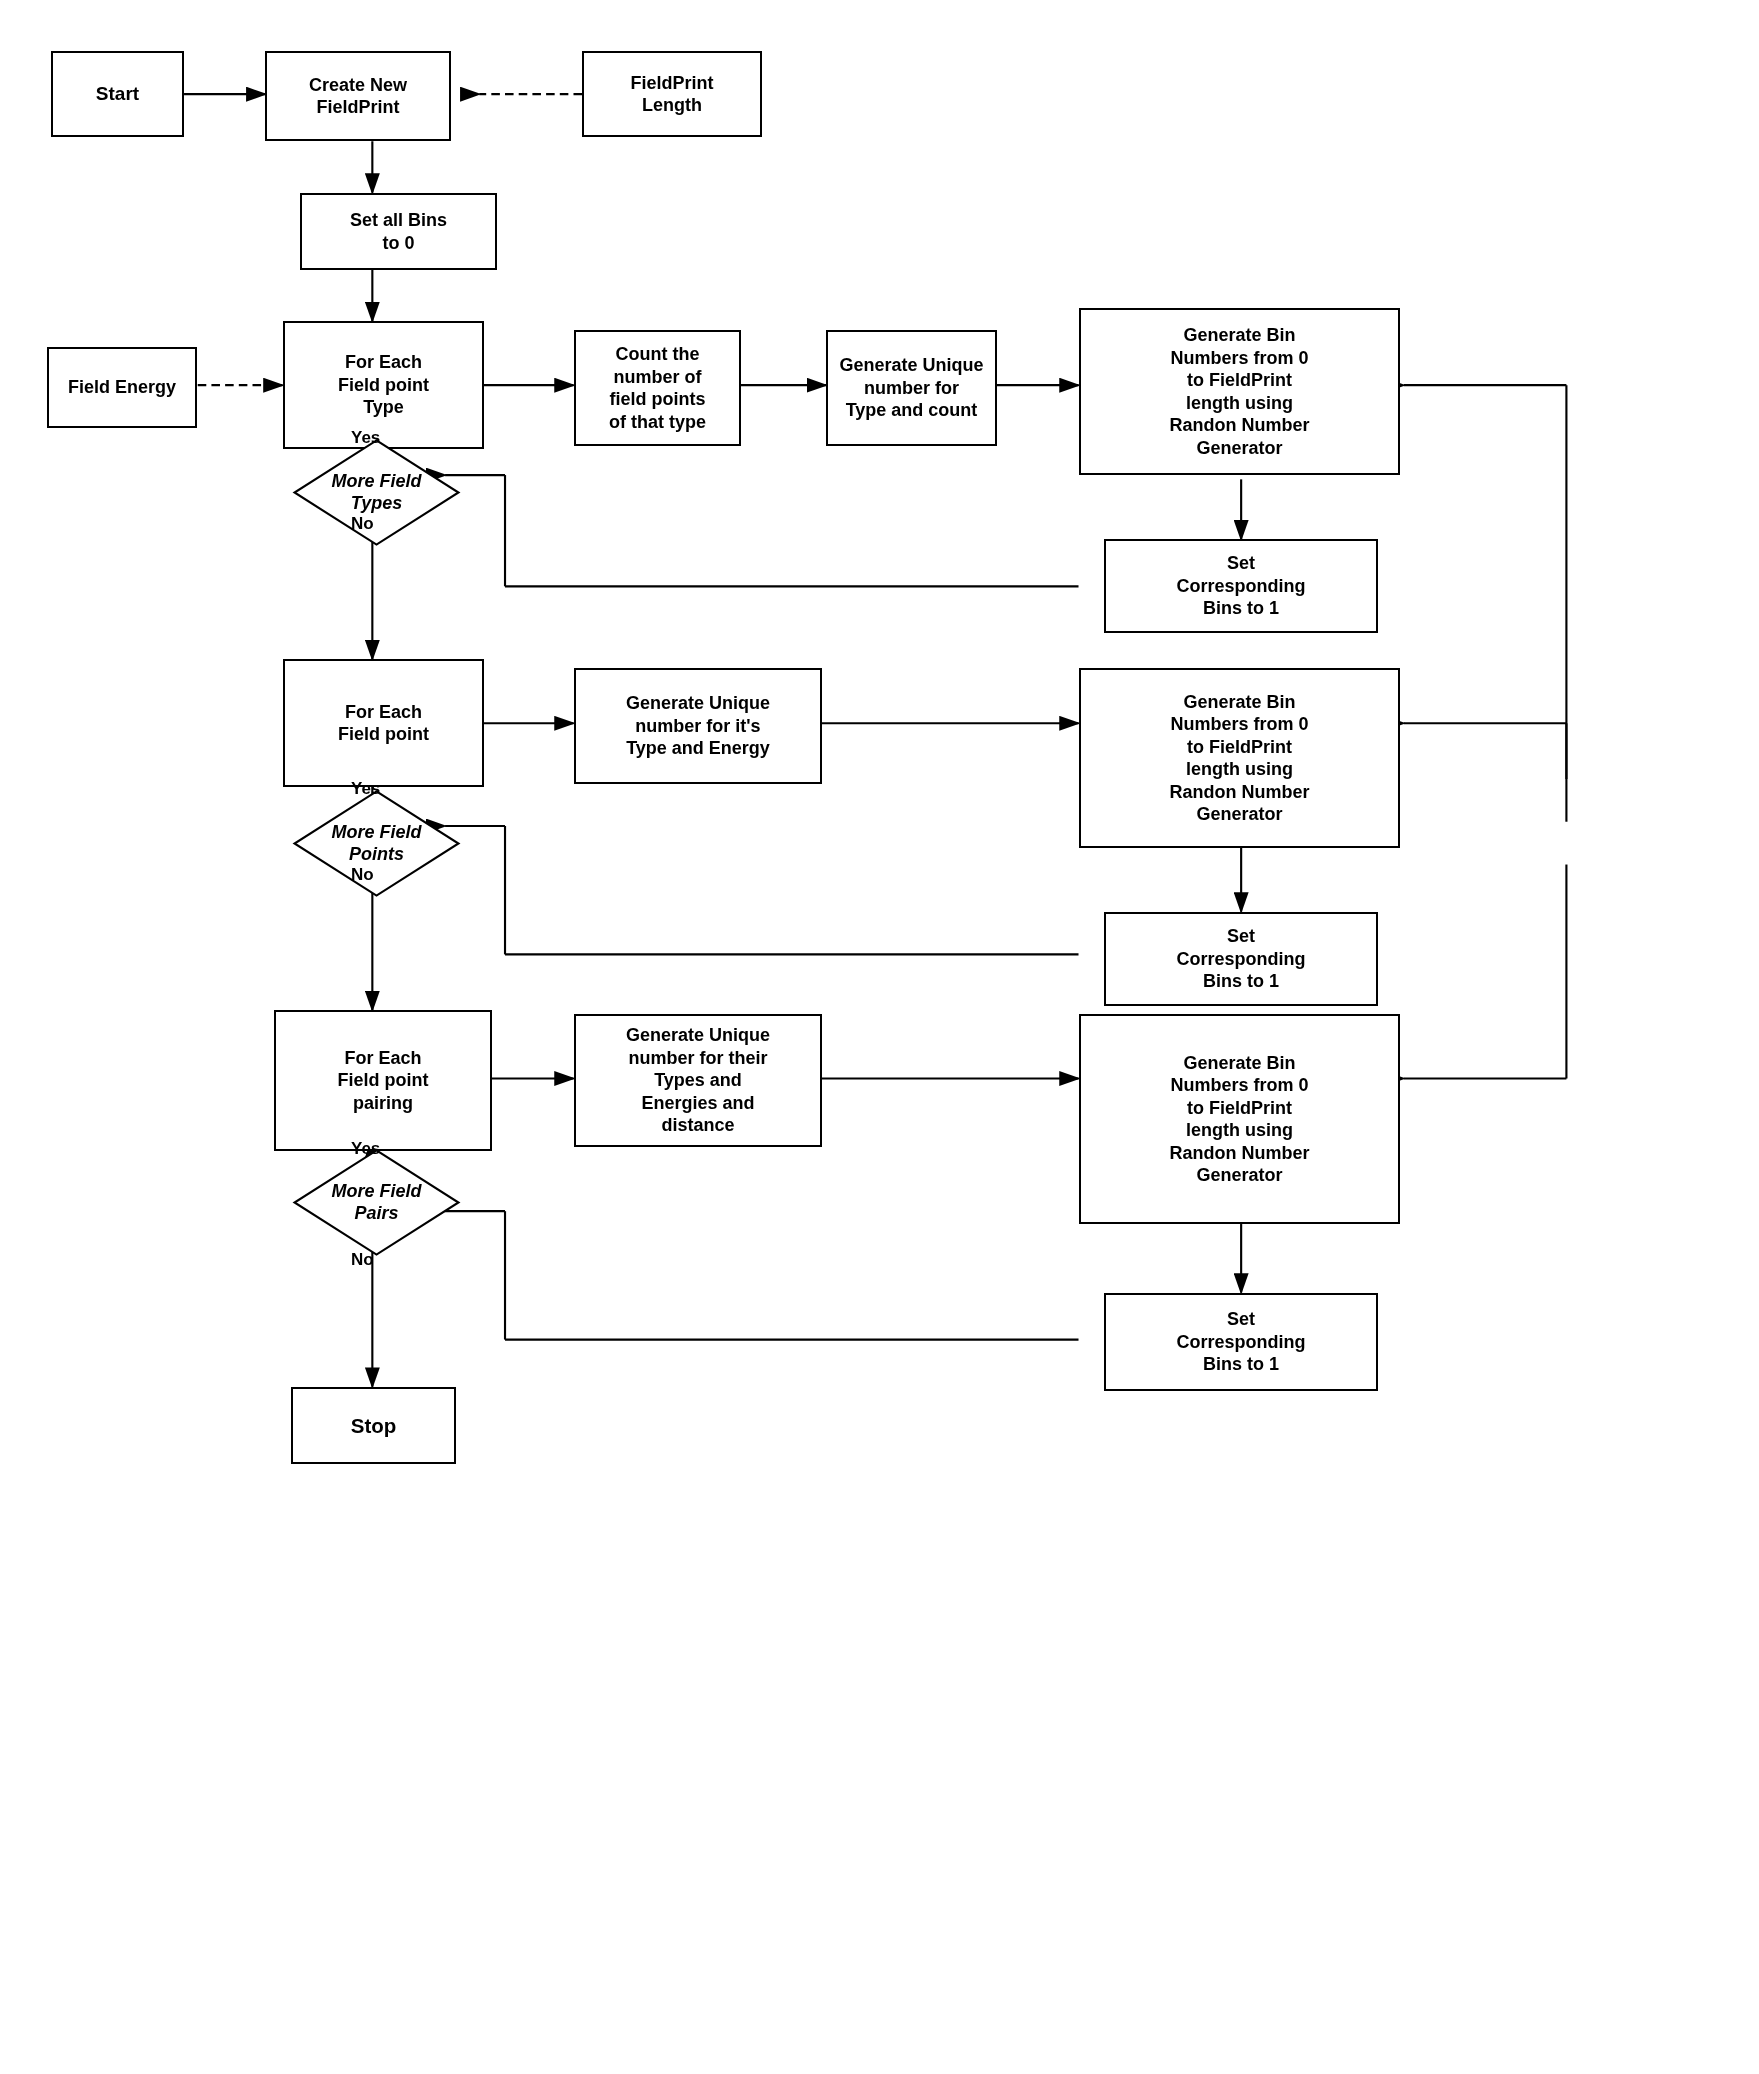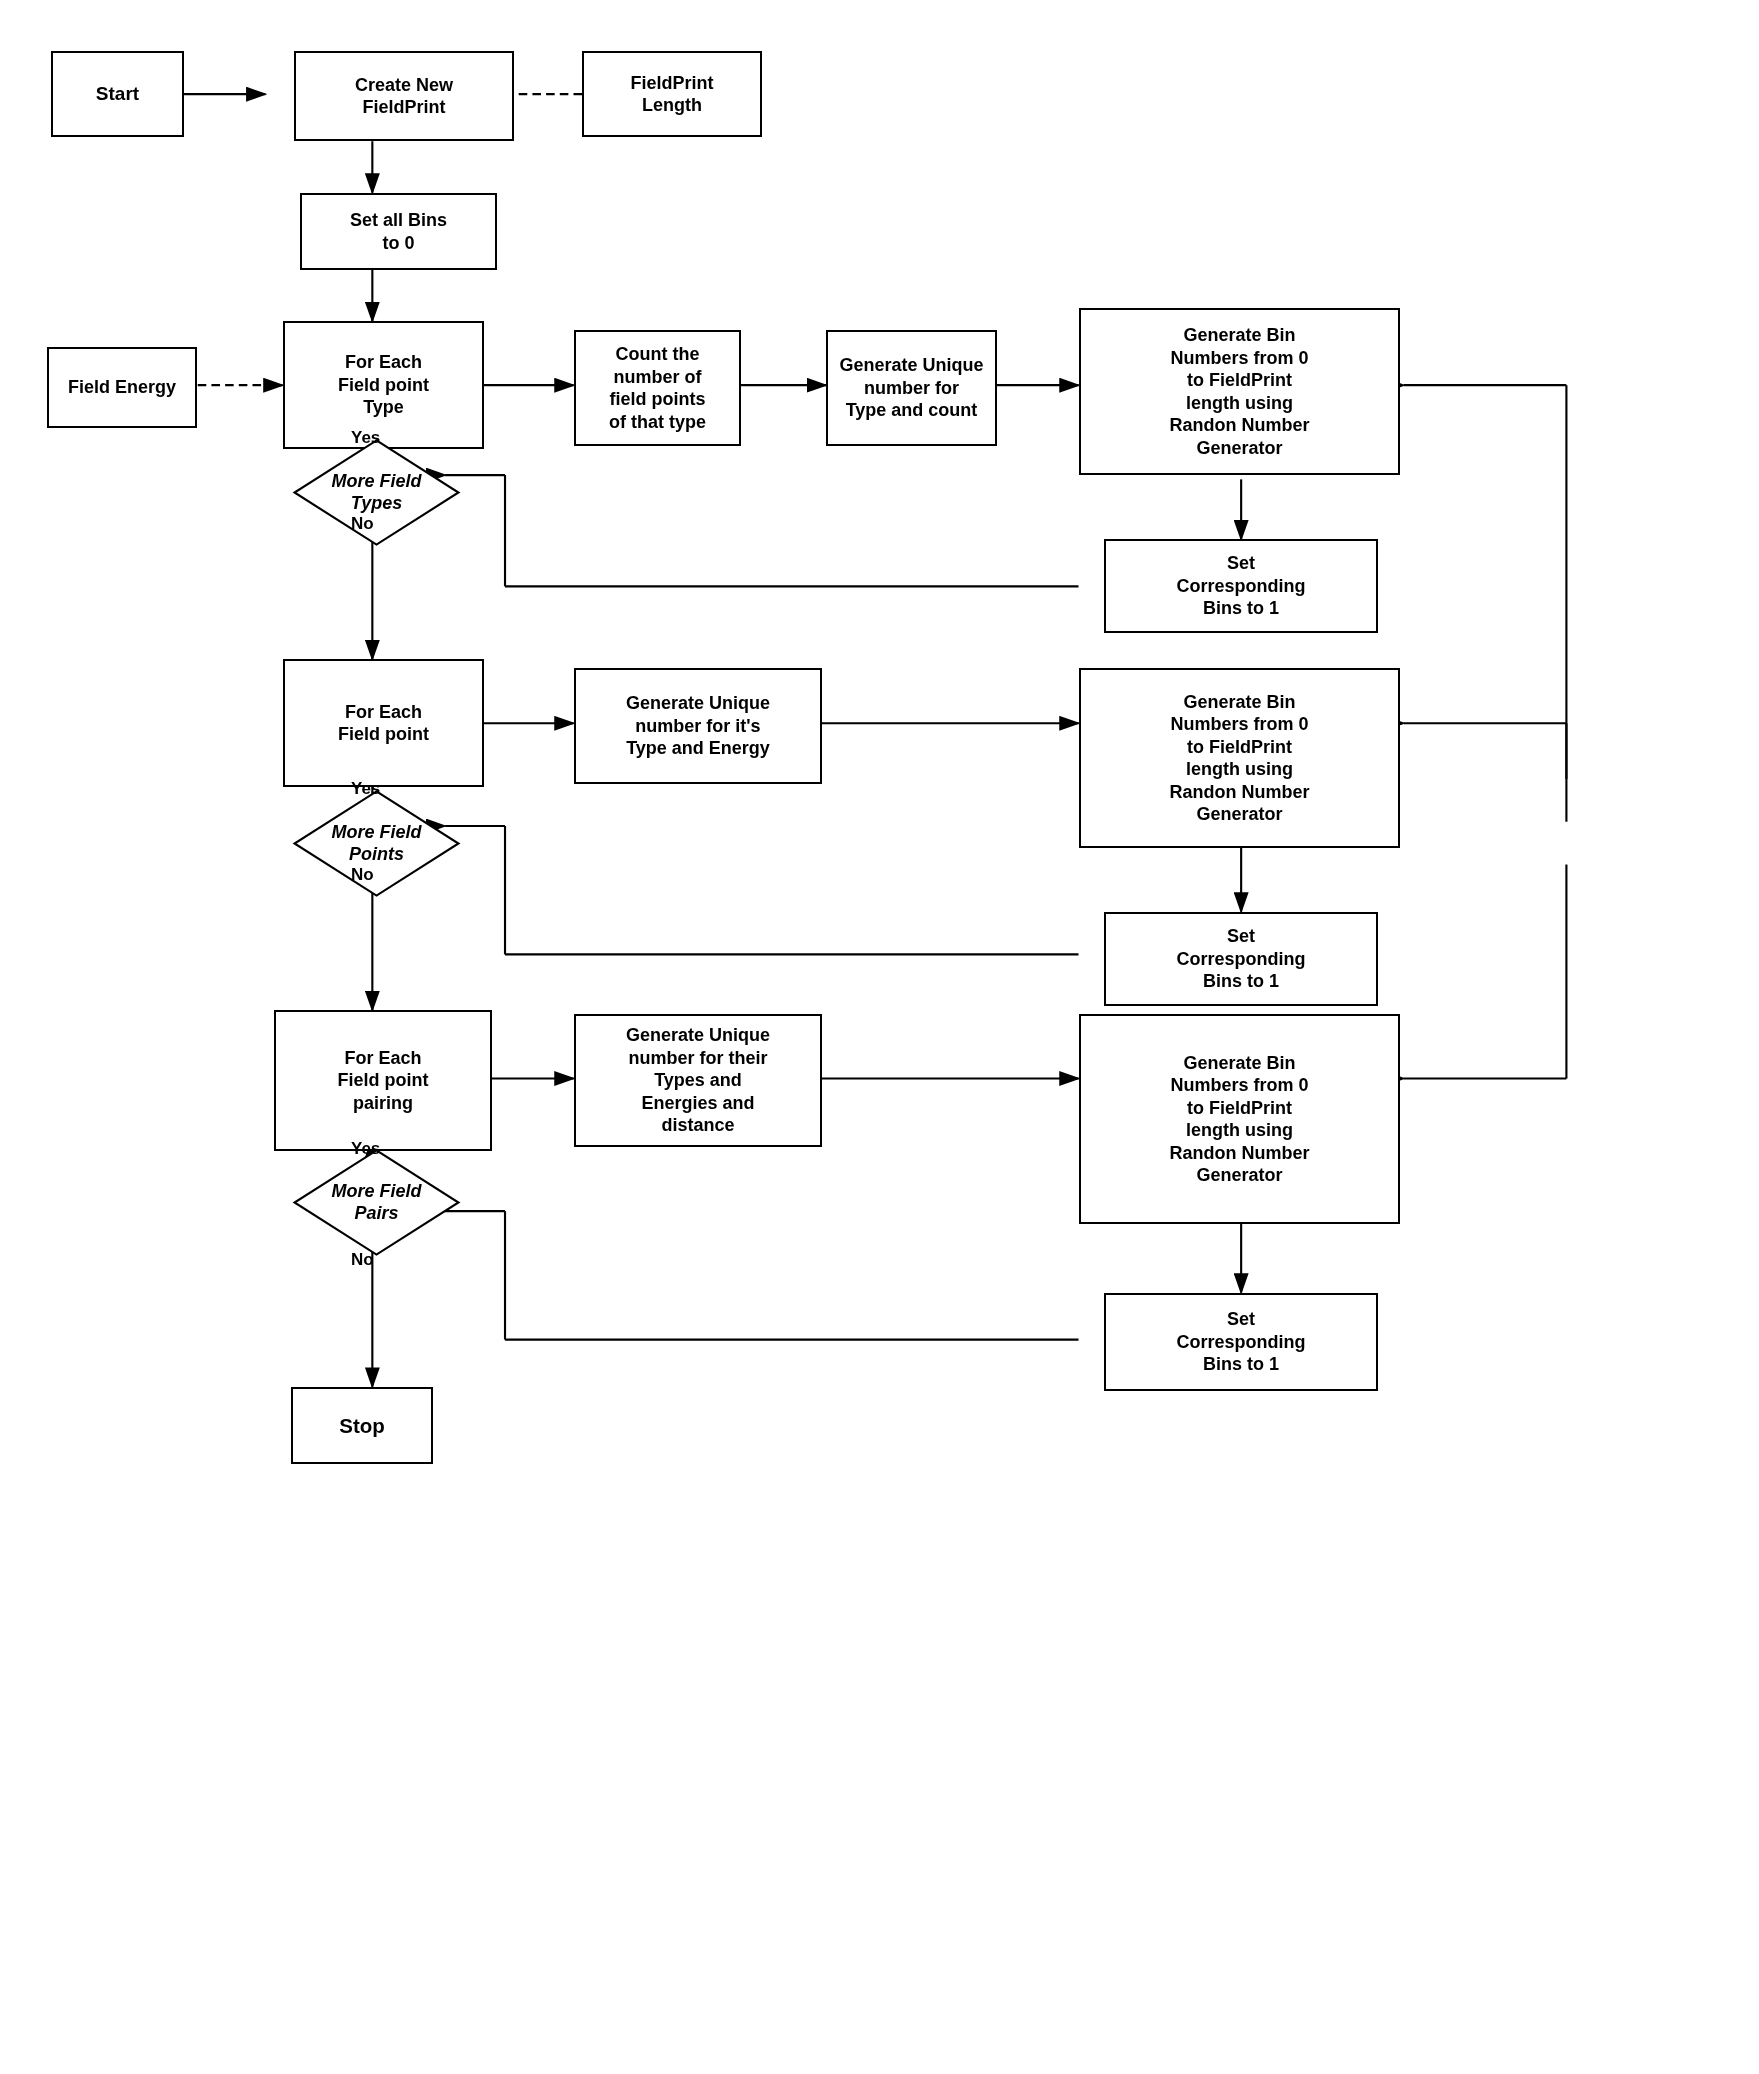"Create New" div.box { margin-left: 29px -> none; width: 220px -> 186px }
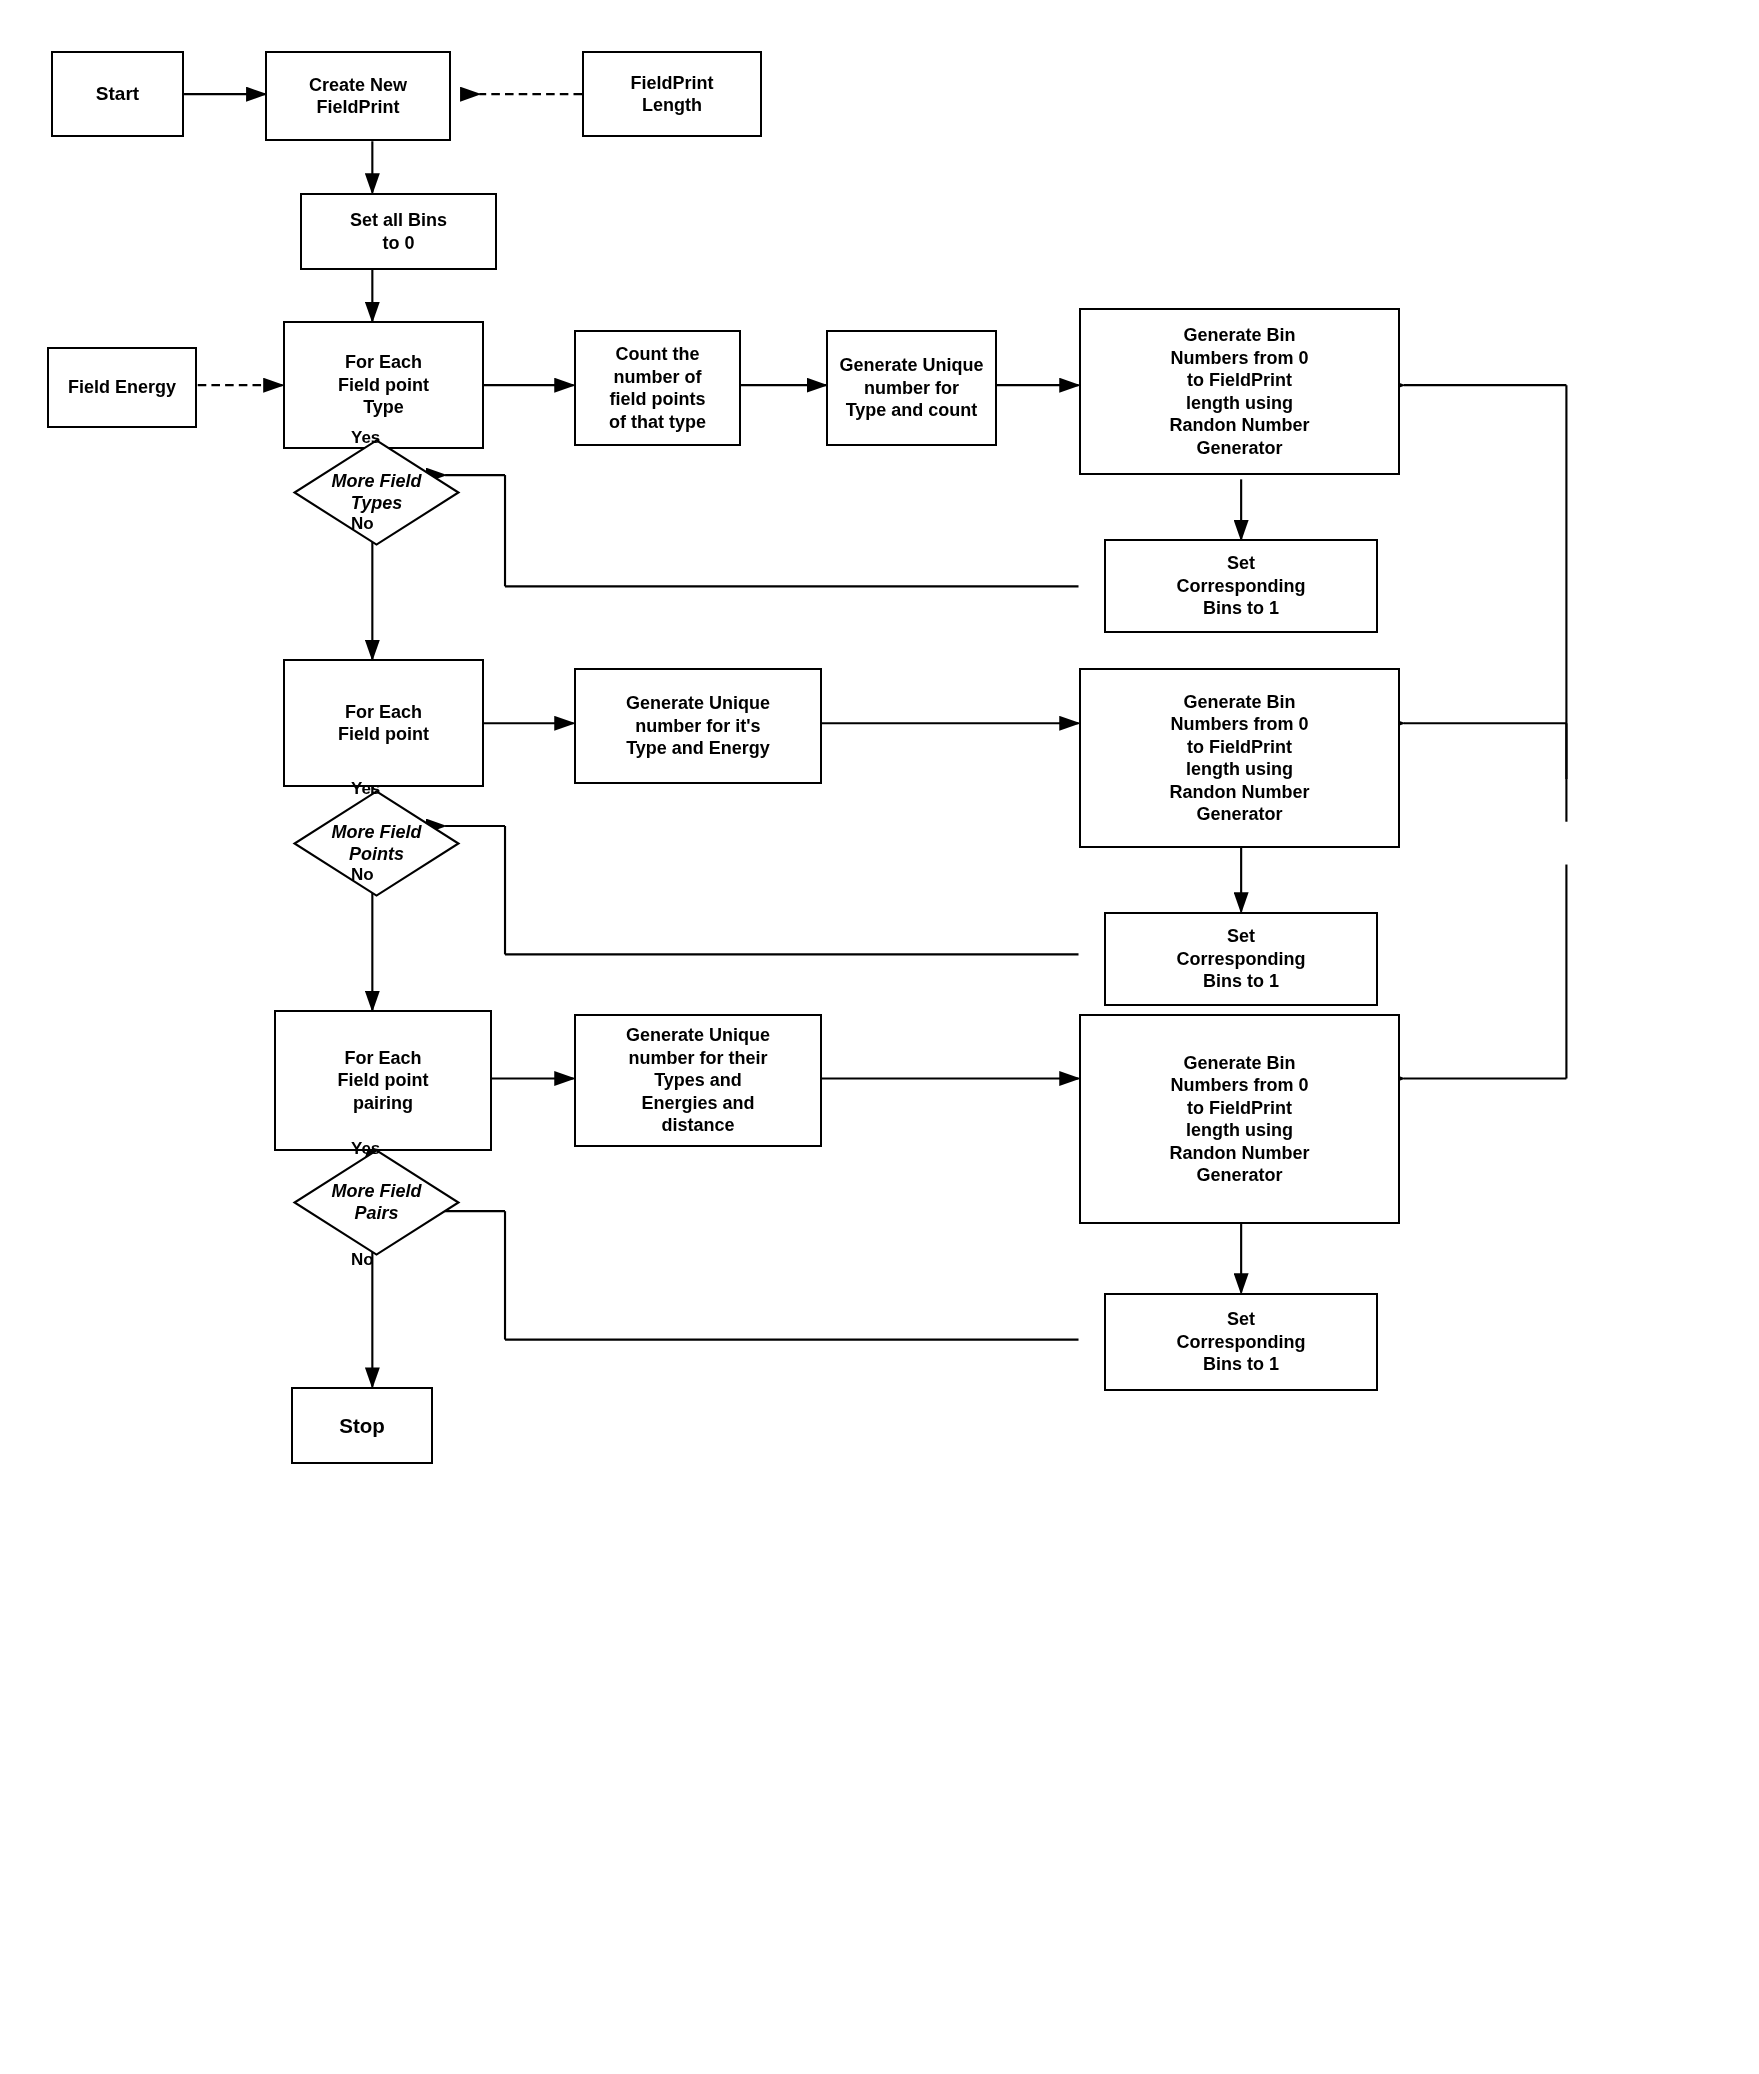"Stop" div.box { width: 142px -> 165px }
